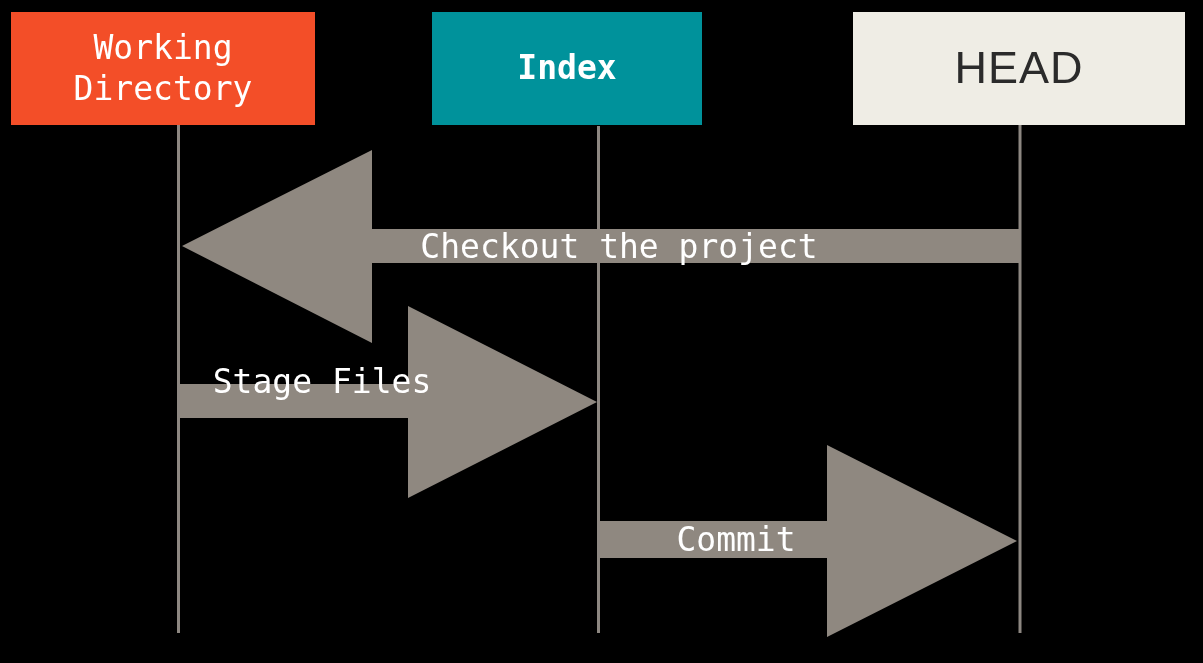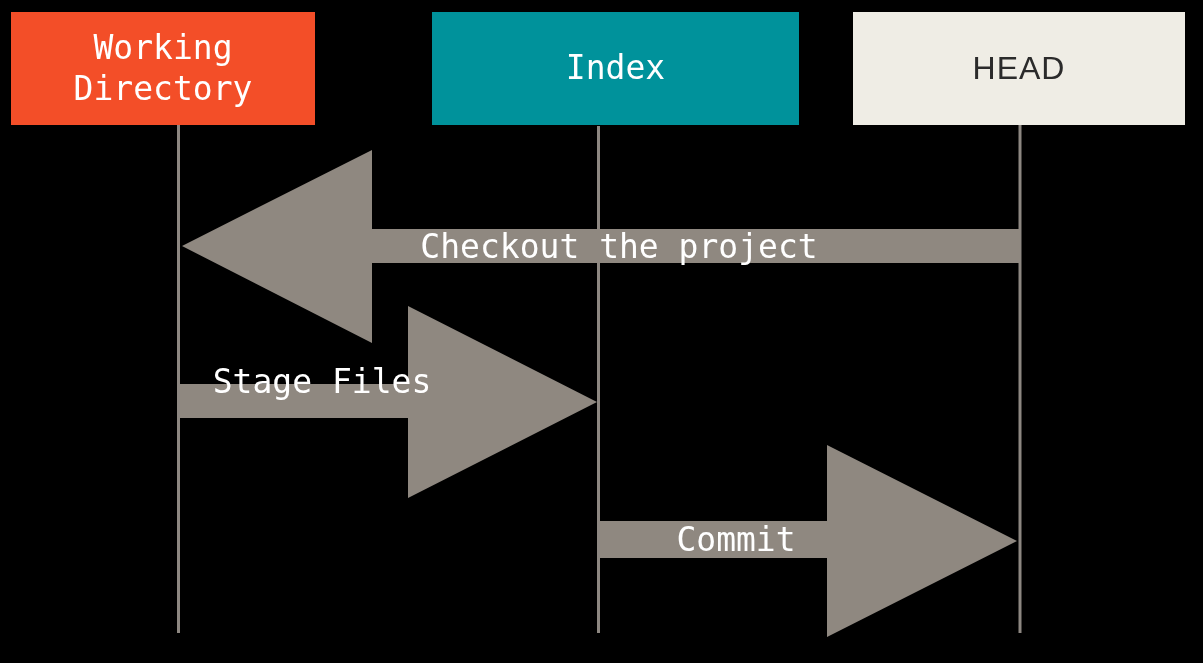"Index" #node-index { font-weight: none -> bold; width: 367px -> 270px }
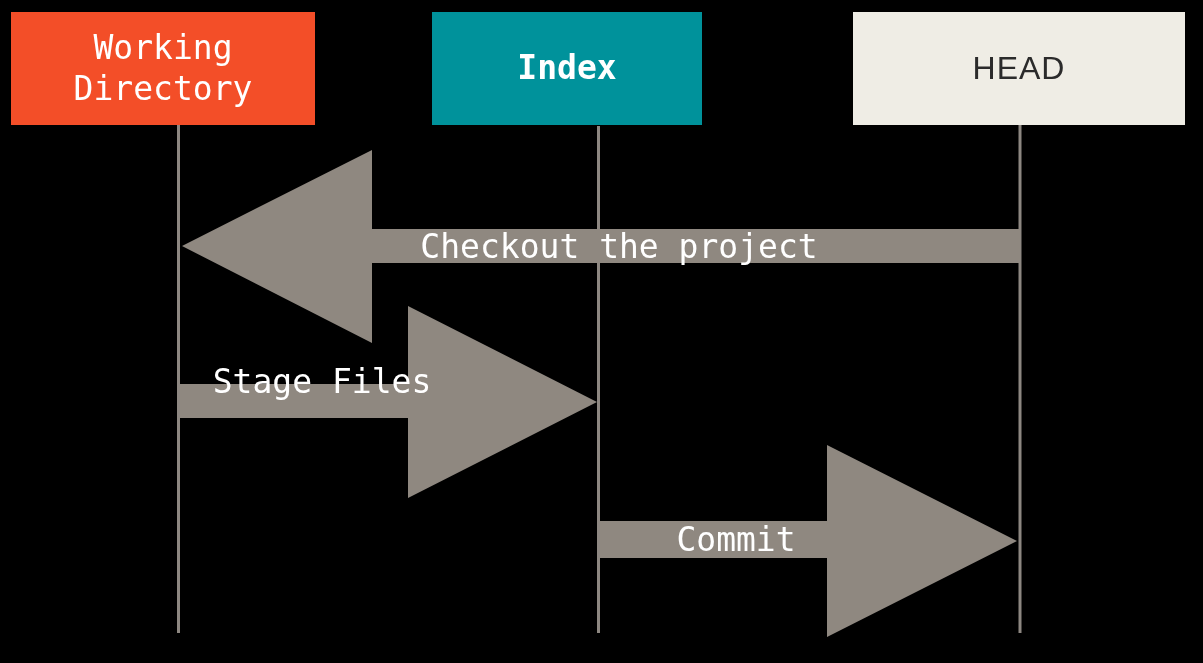"HEAD" #node-head .node-label { font-size: 32px -> 45px }
